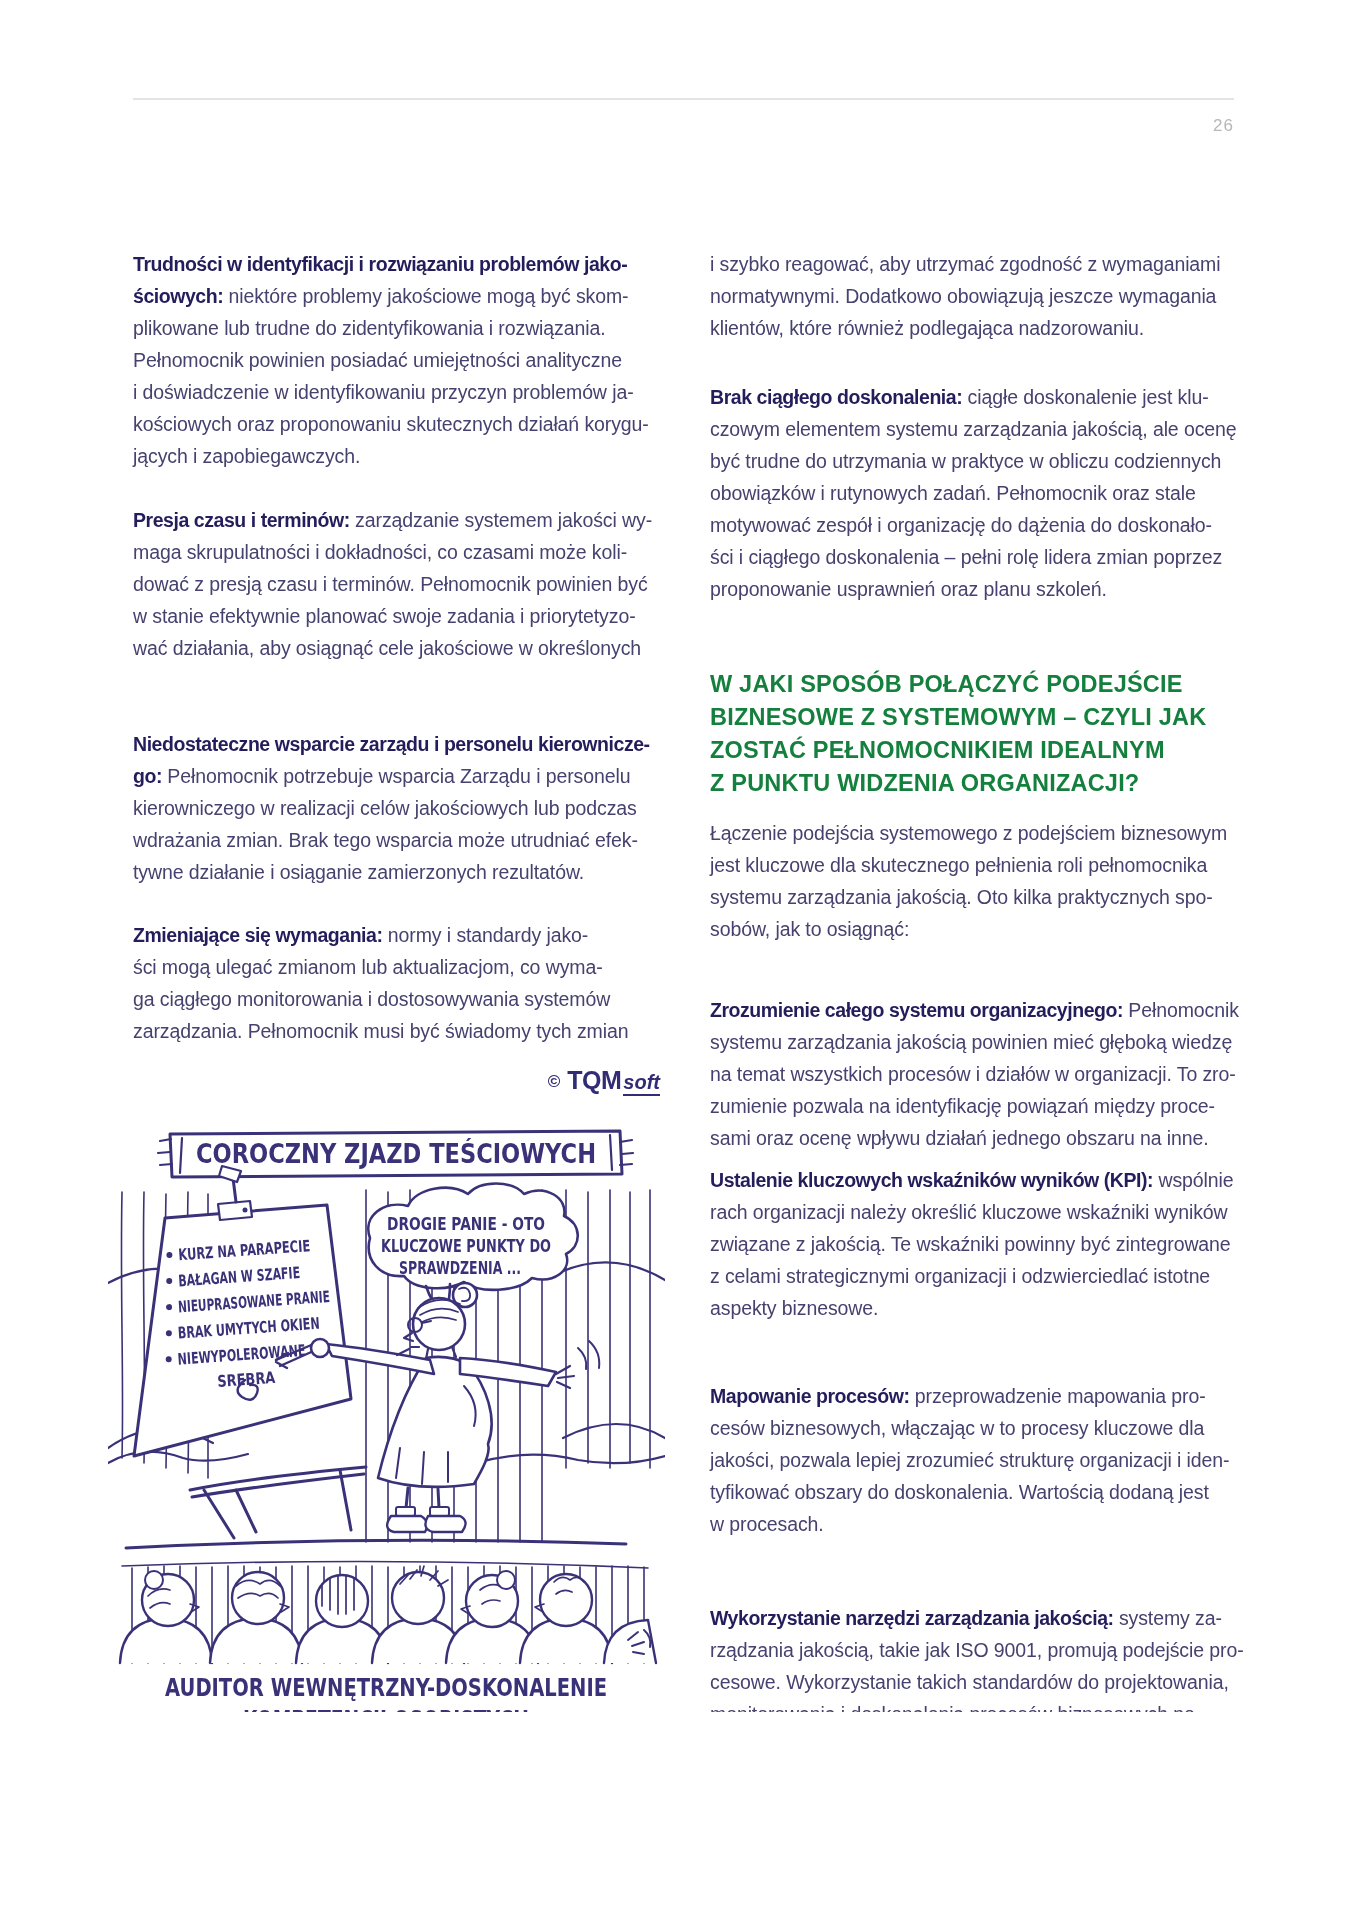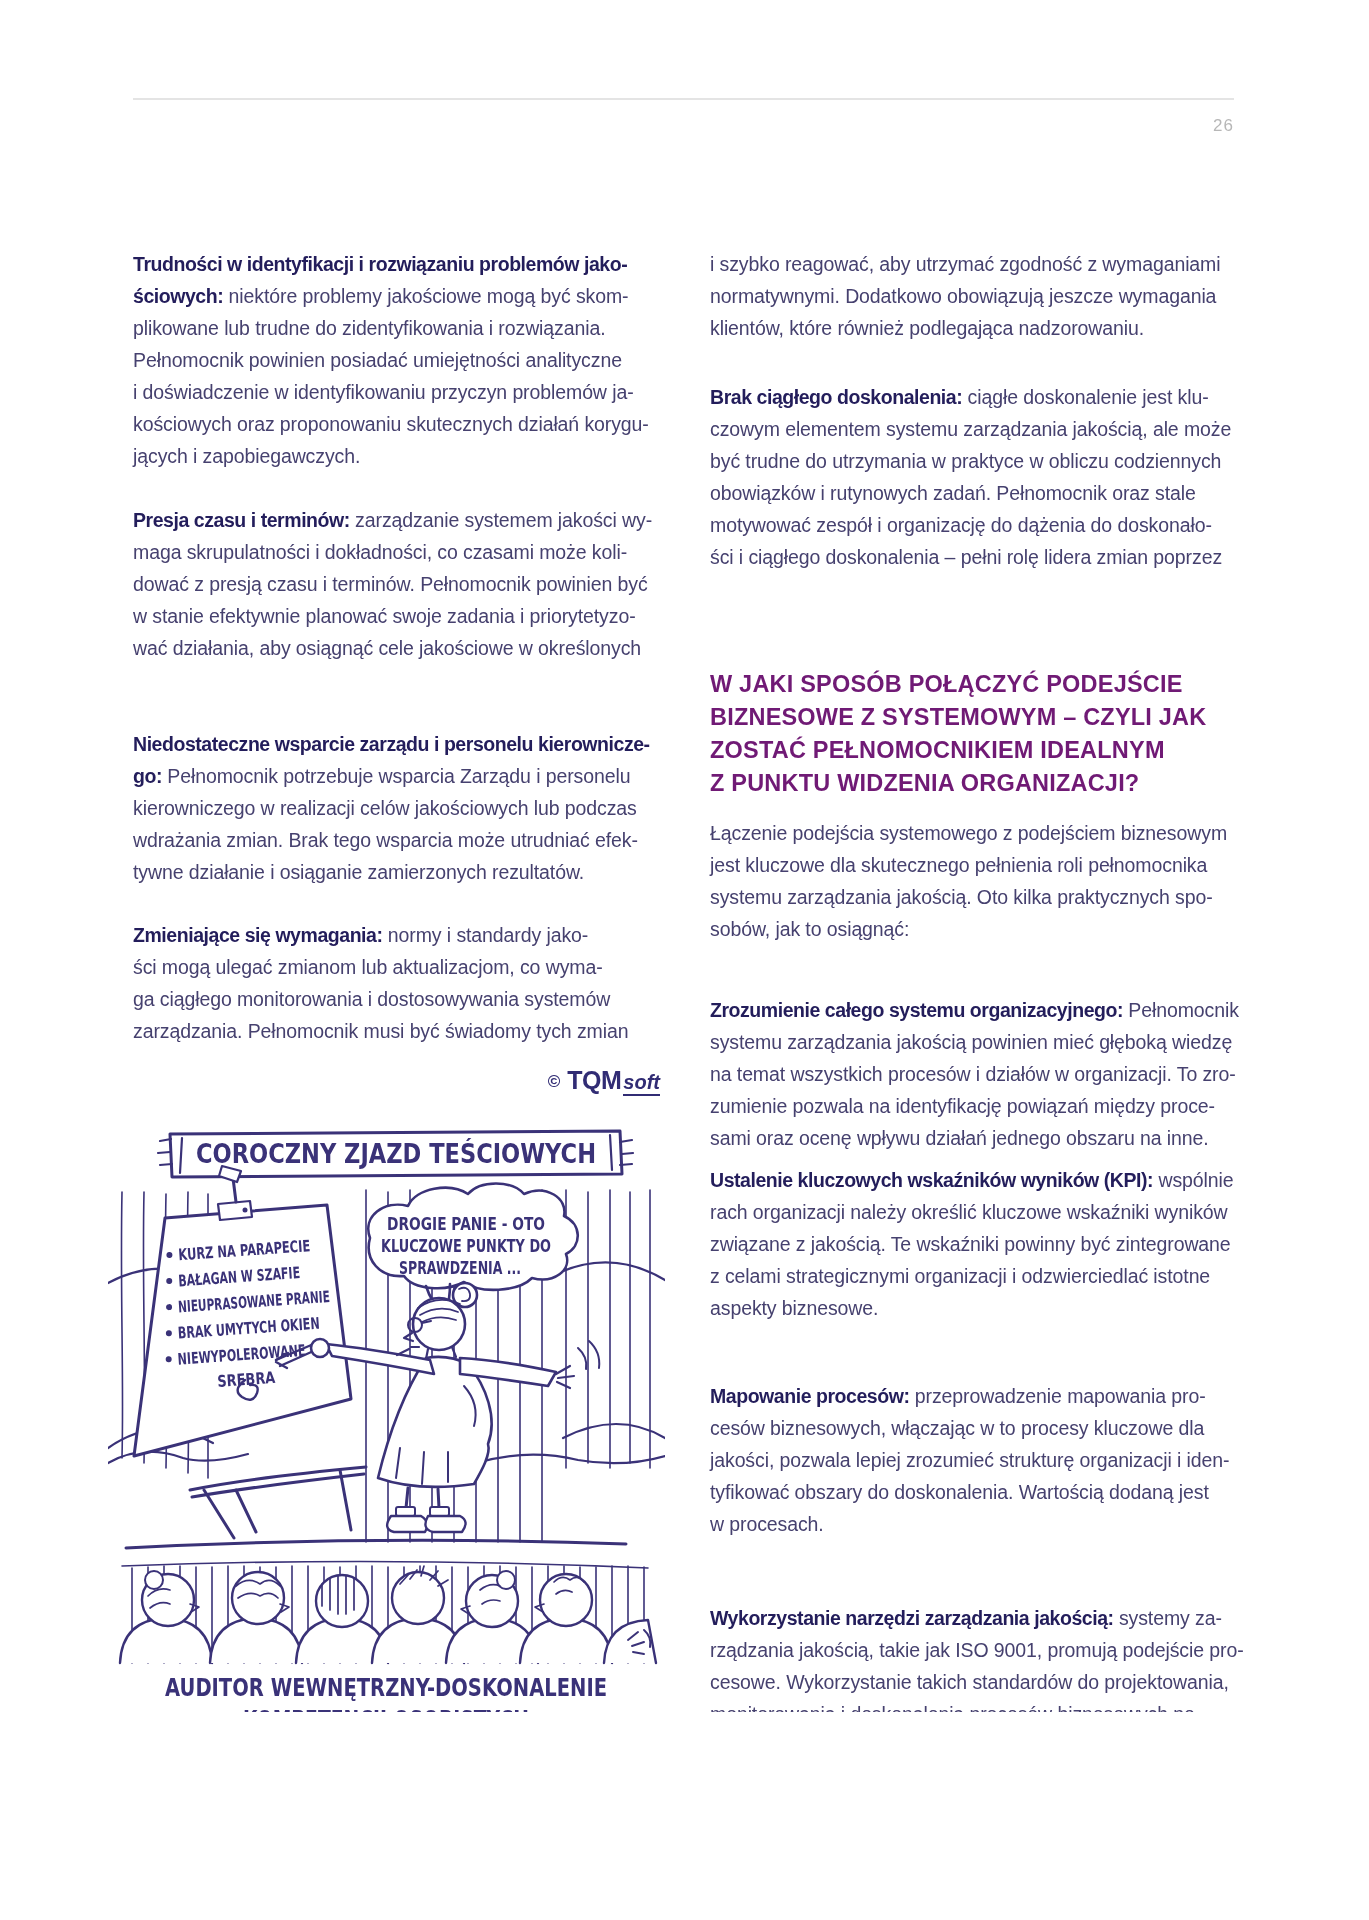"czowym elementem systemu zarządzania" span { text: może -> ocenę }
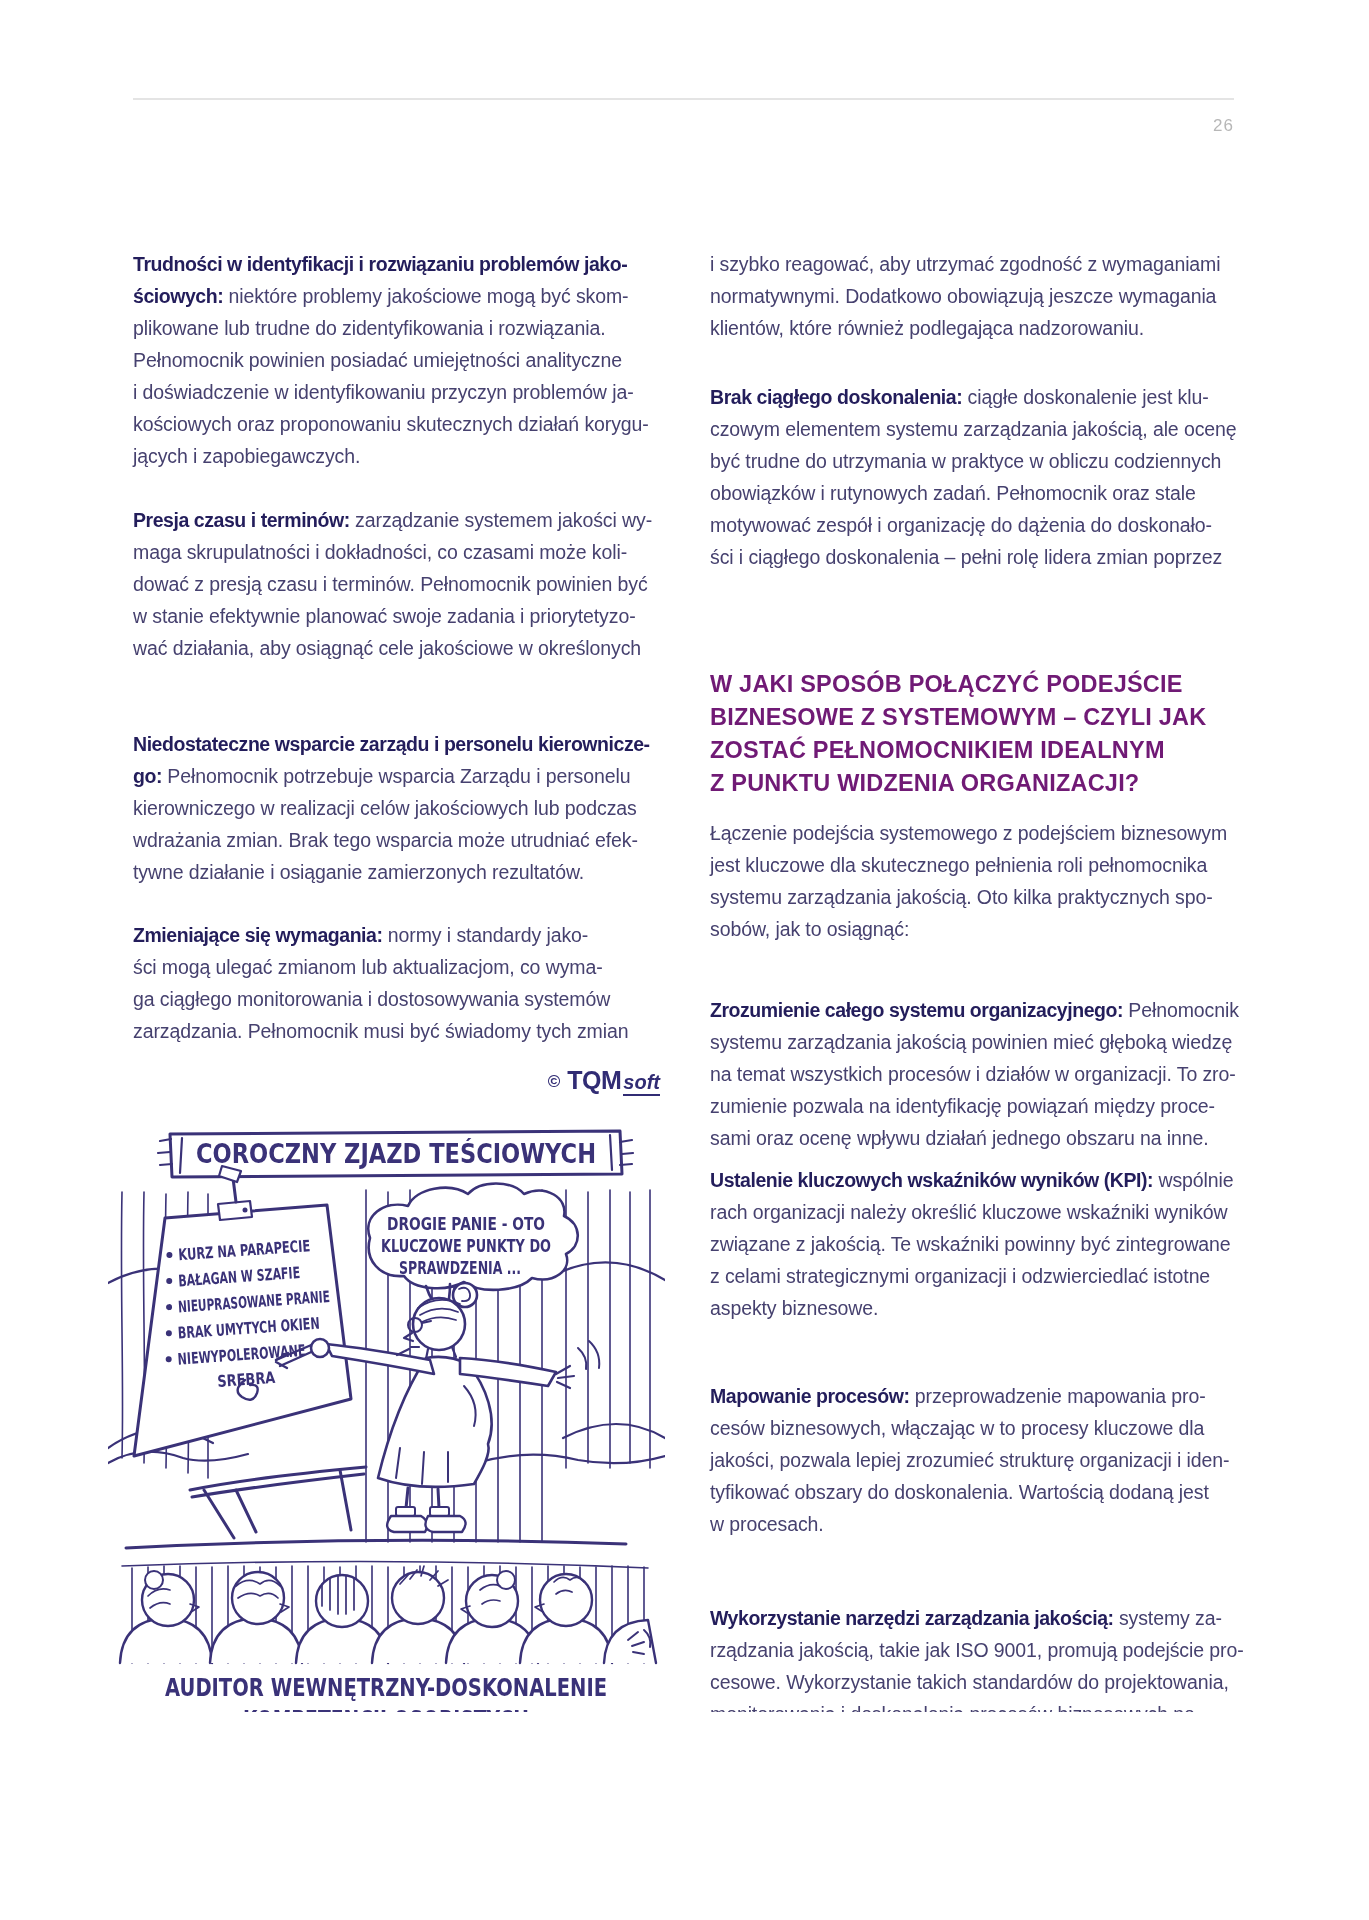"proponowanie usprawnień oraz planu" div.ln { html: none -> <div><b></b><span>proponowanie usprawnień oraz planu szkoleń.</span></div> }
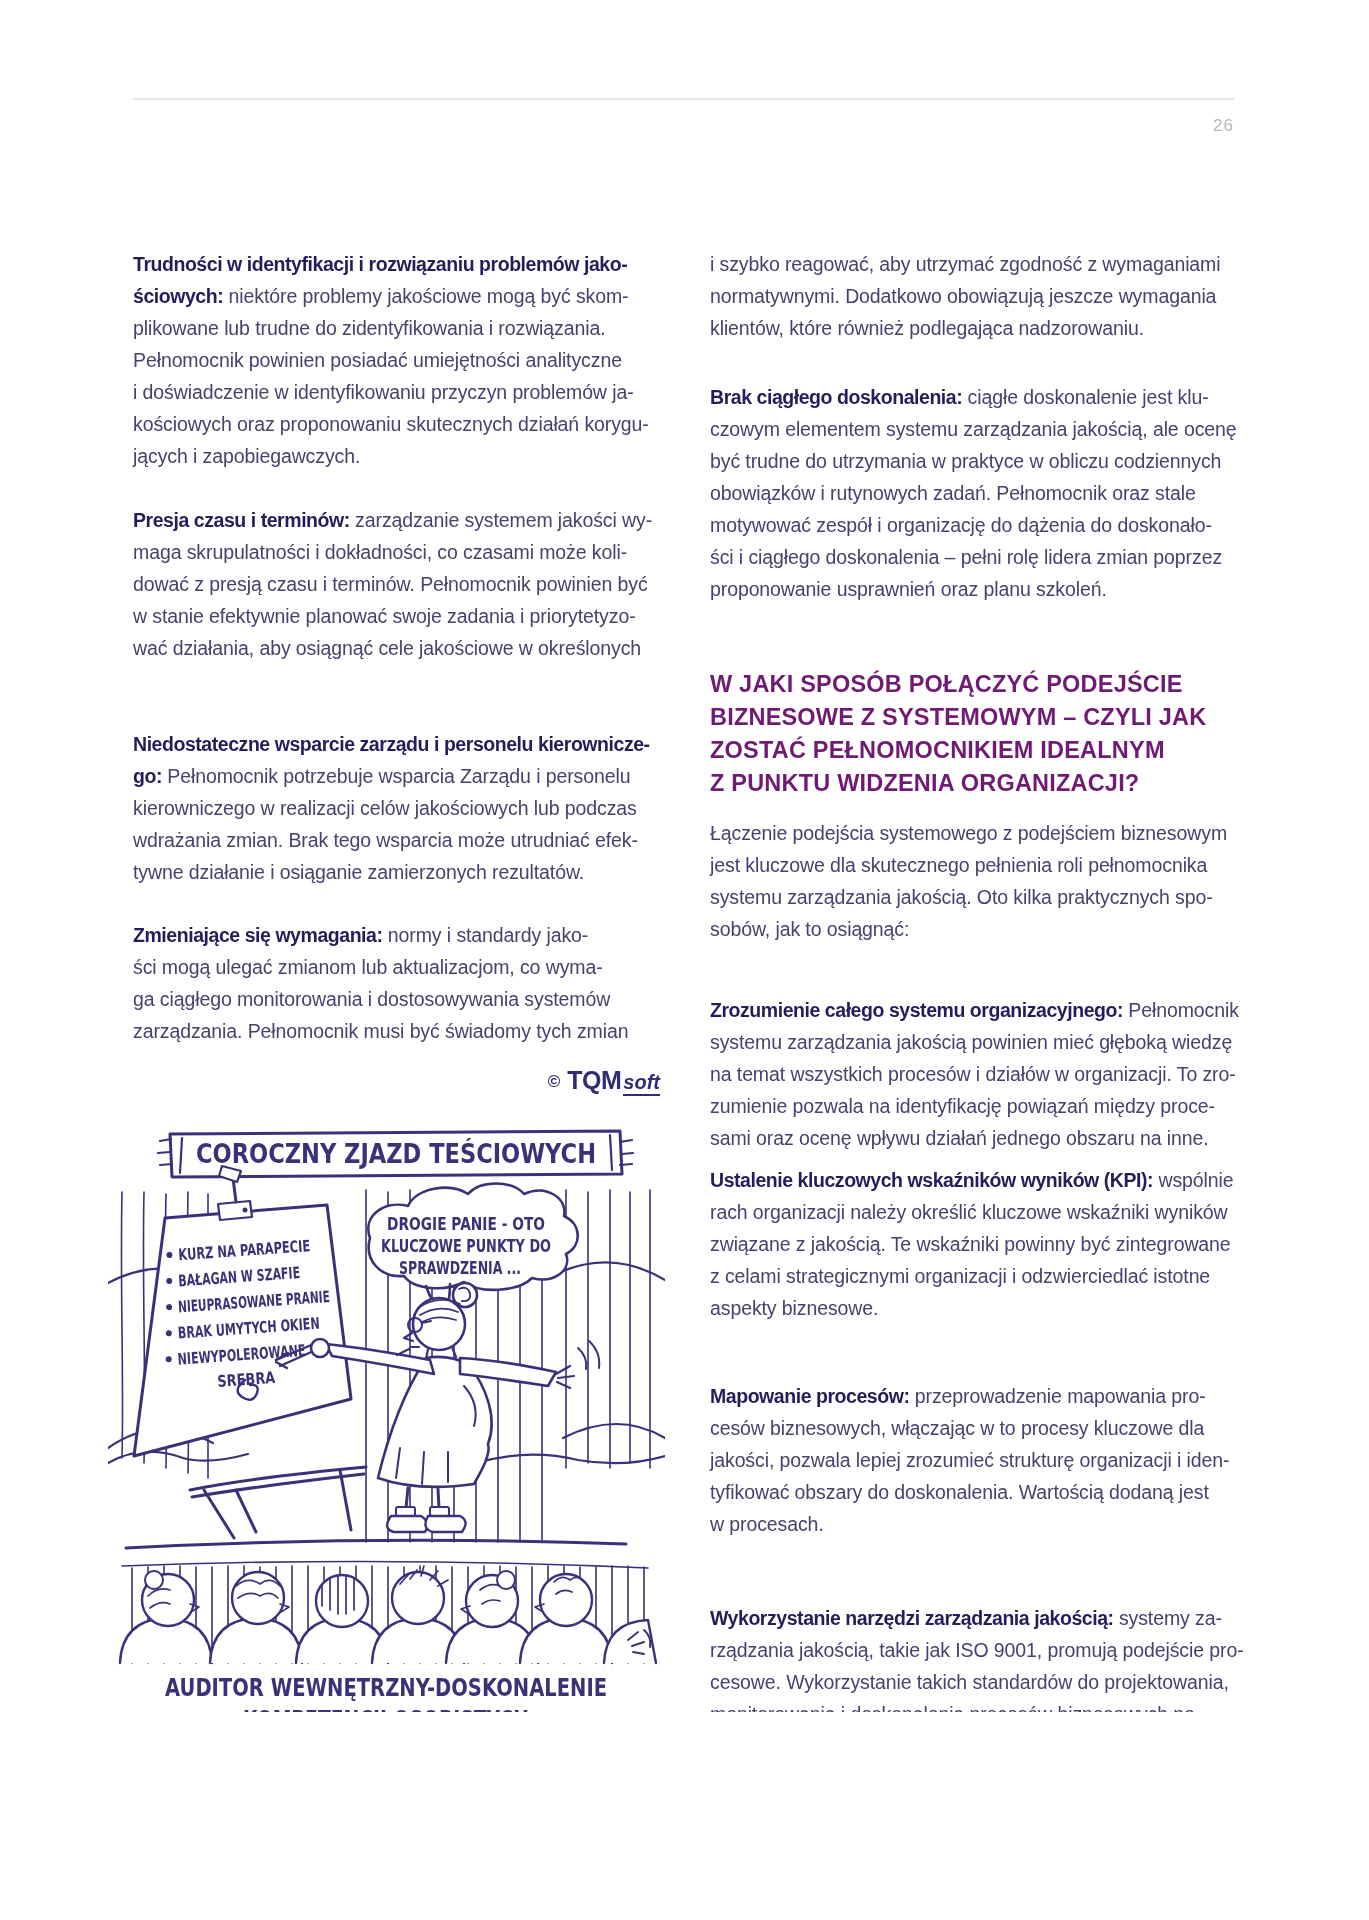"W JAKI SPOSÓB POŁĄCZYĆ PODEJŚCIE" .h2 { color: #701a75 -> #15803d }
